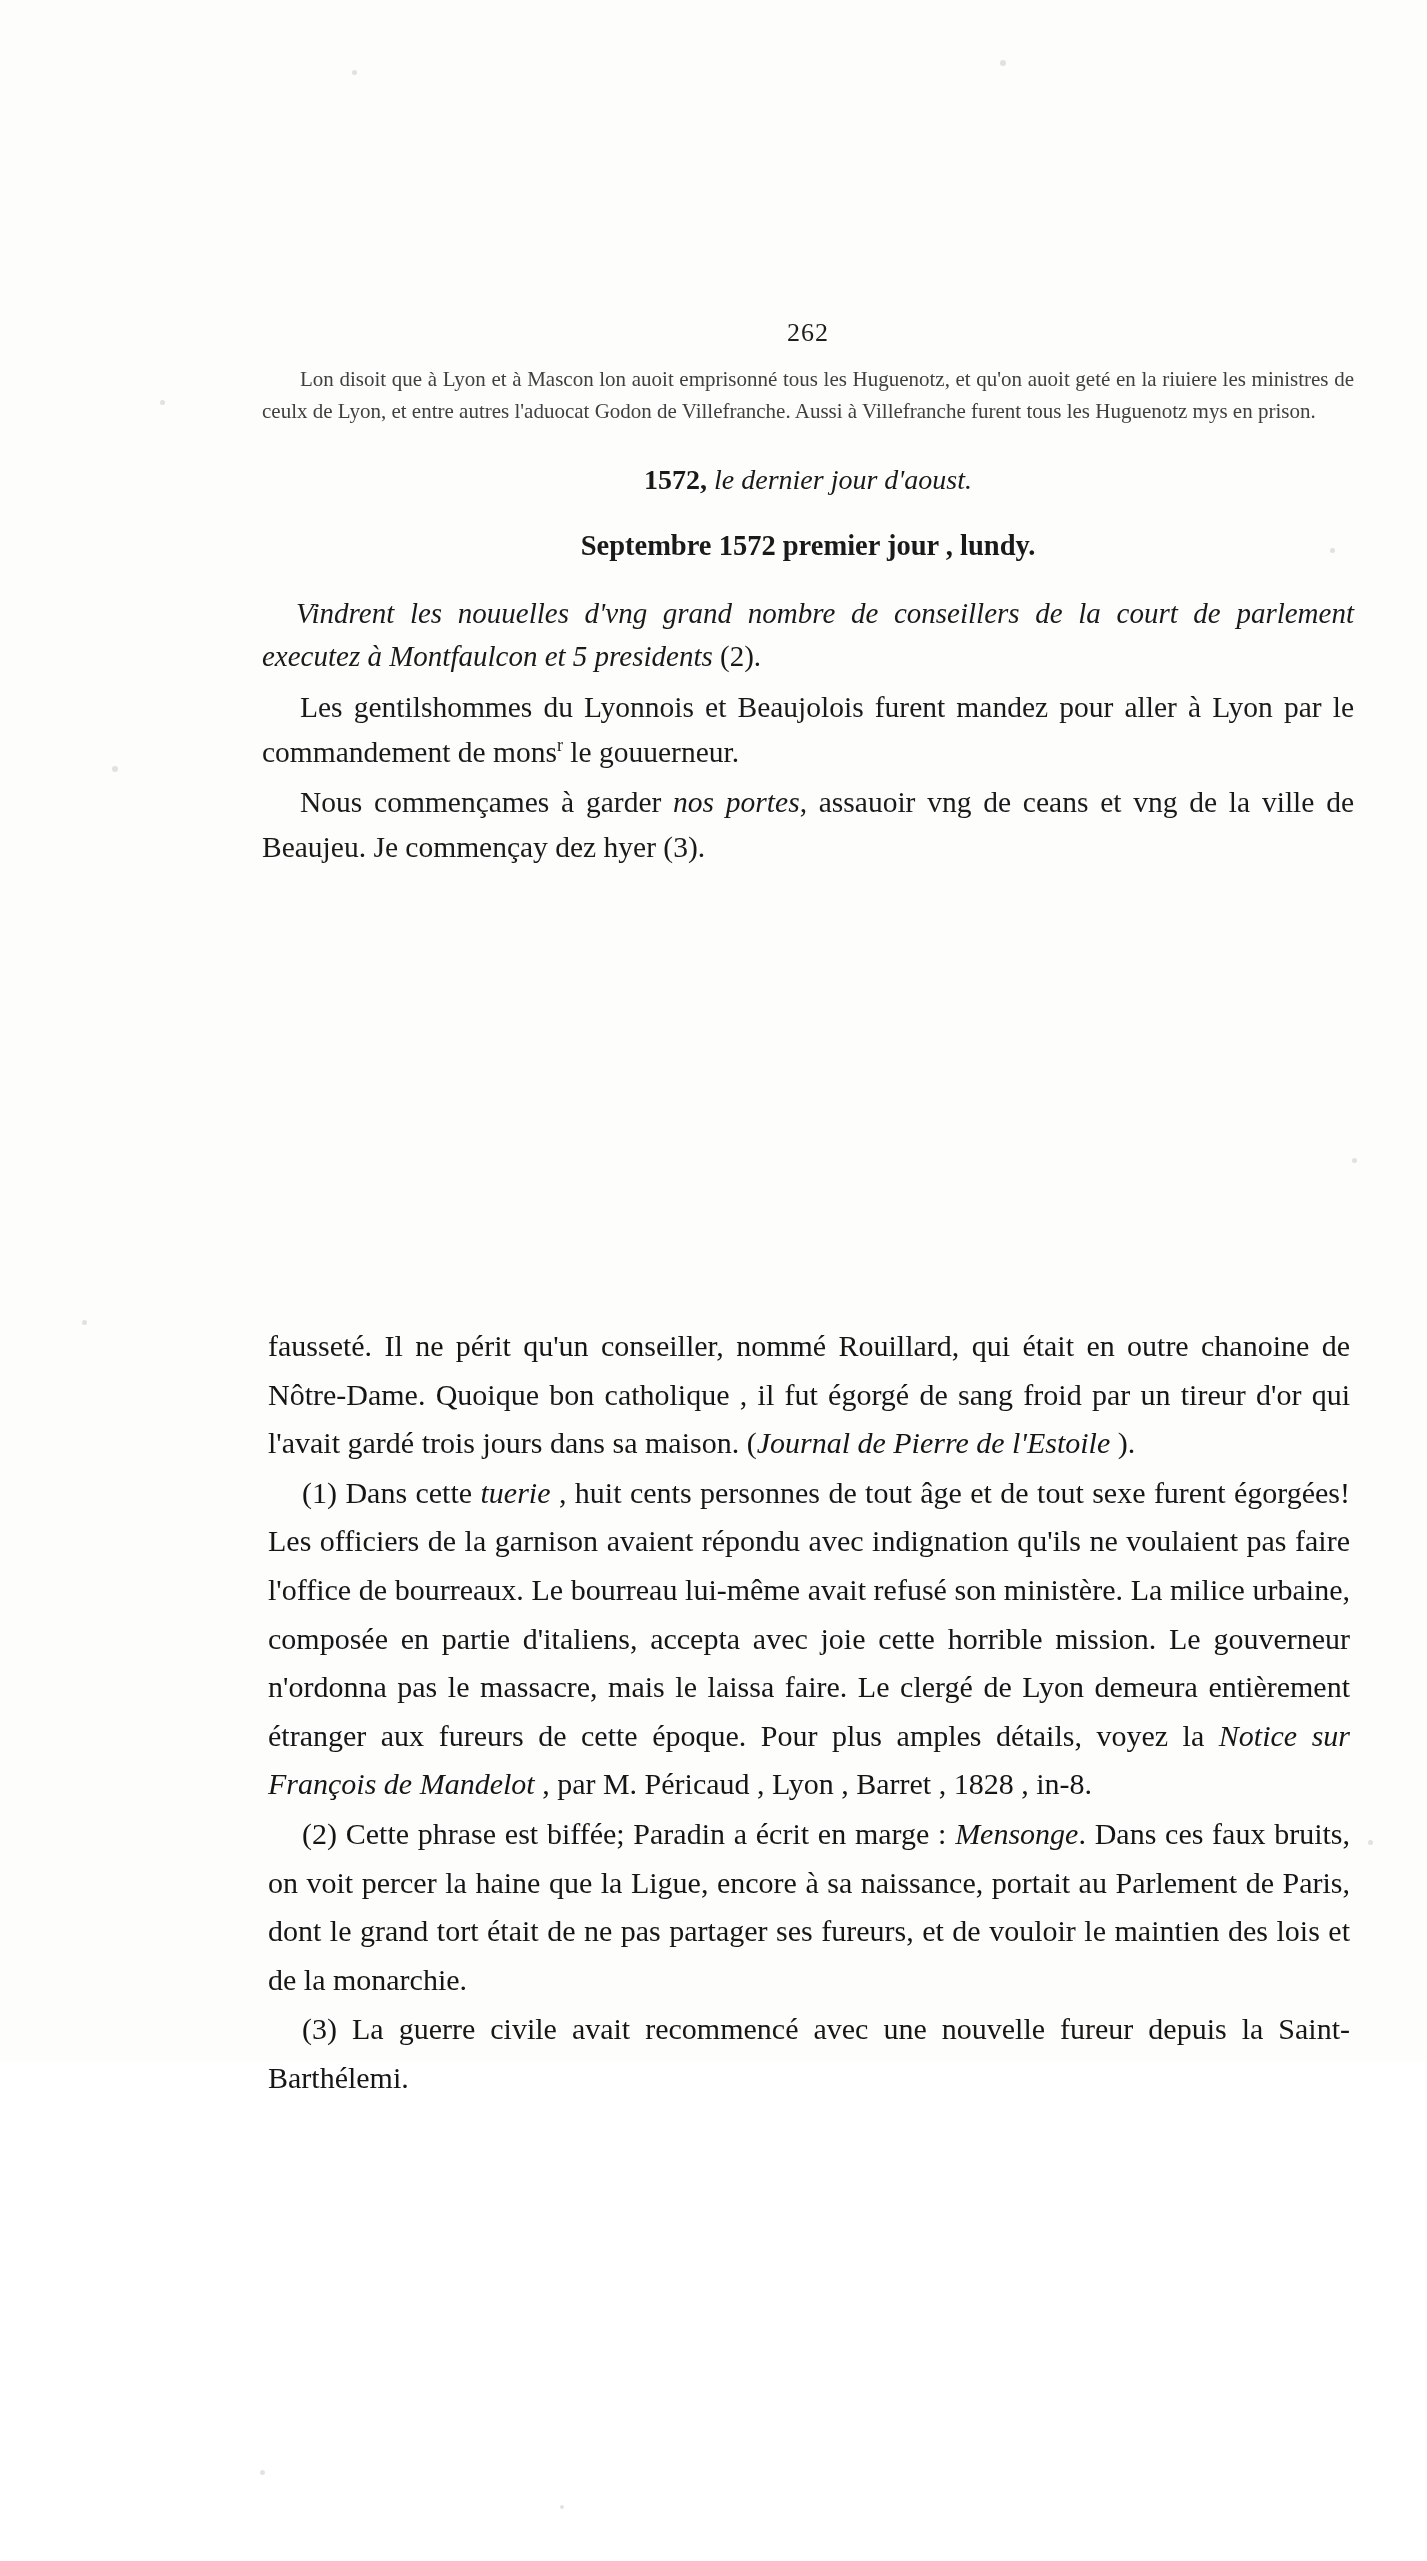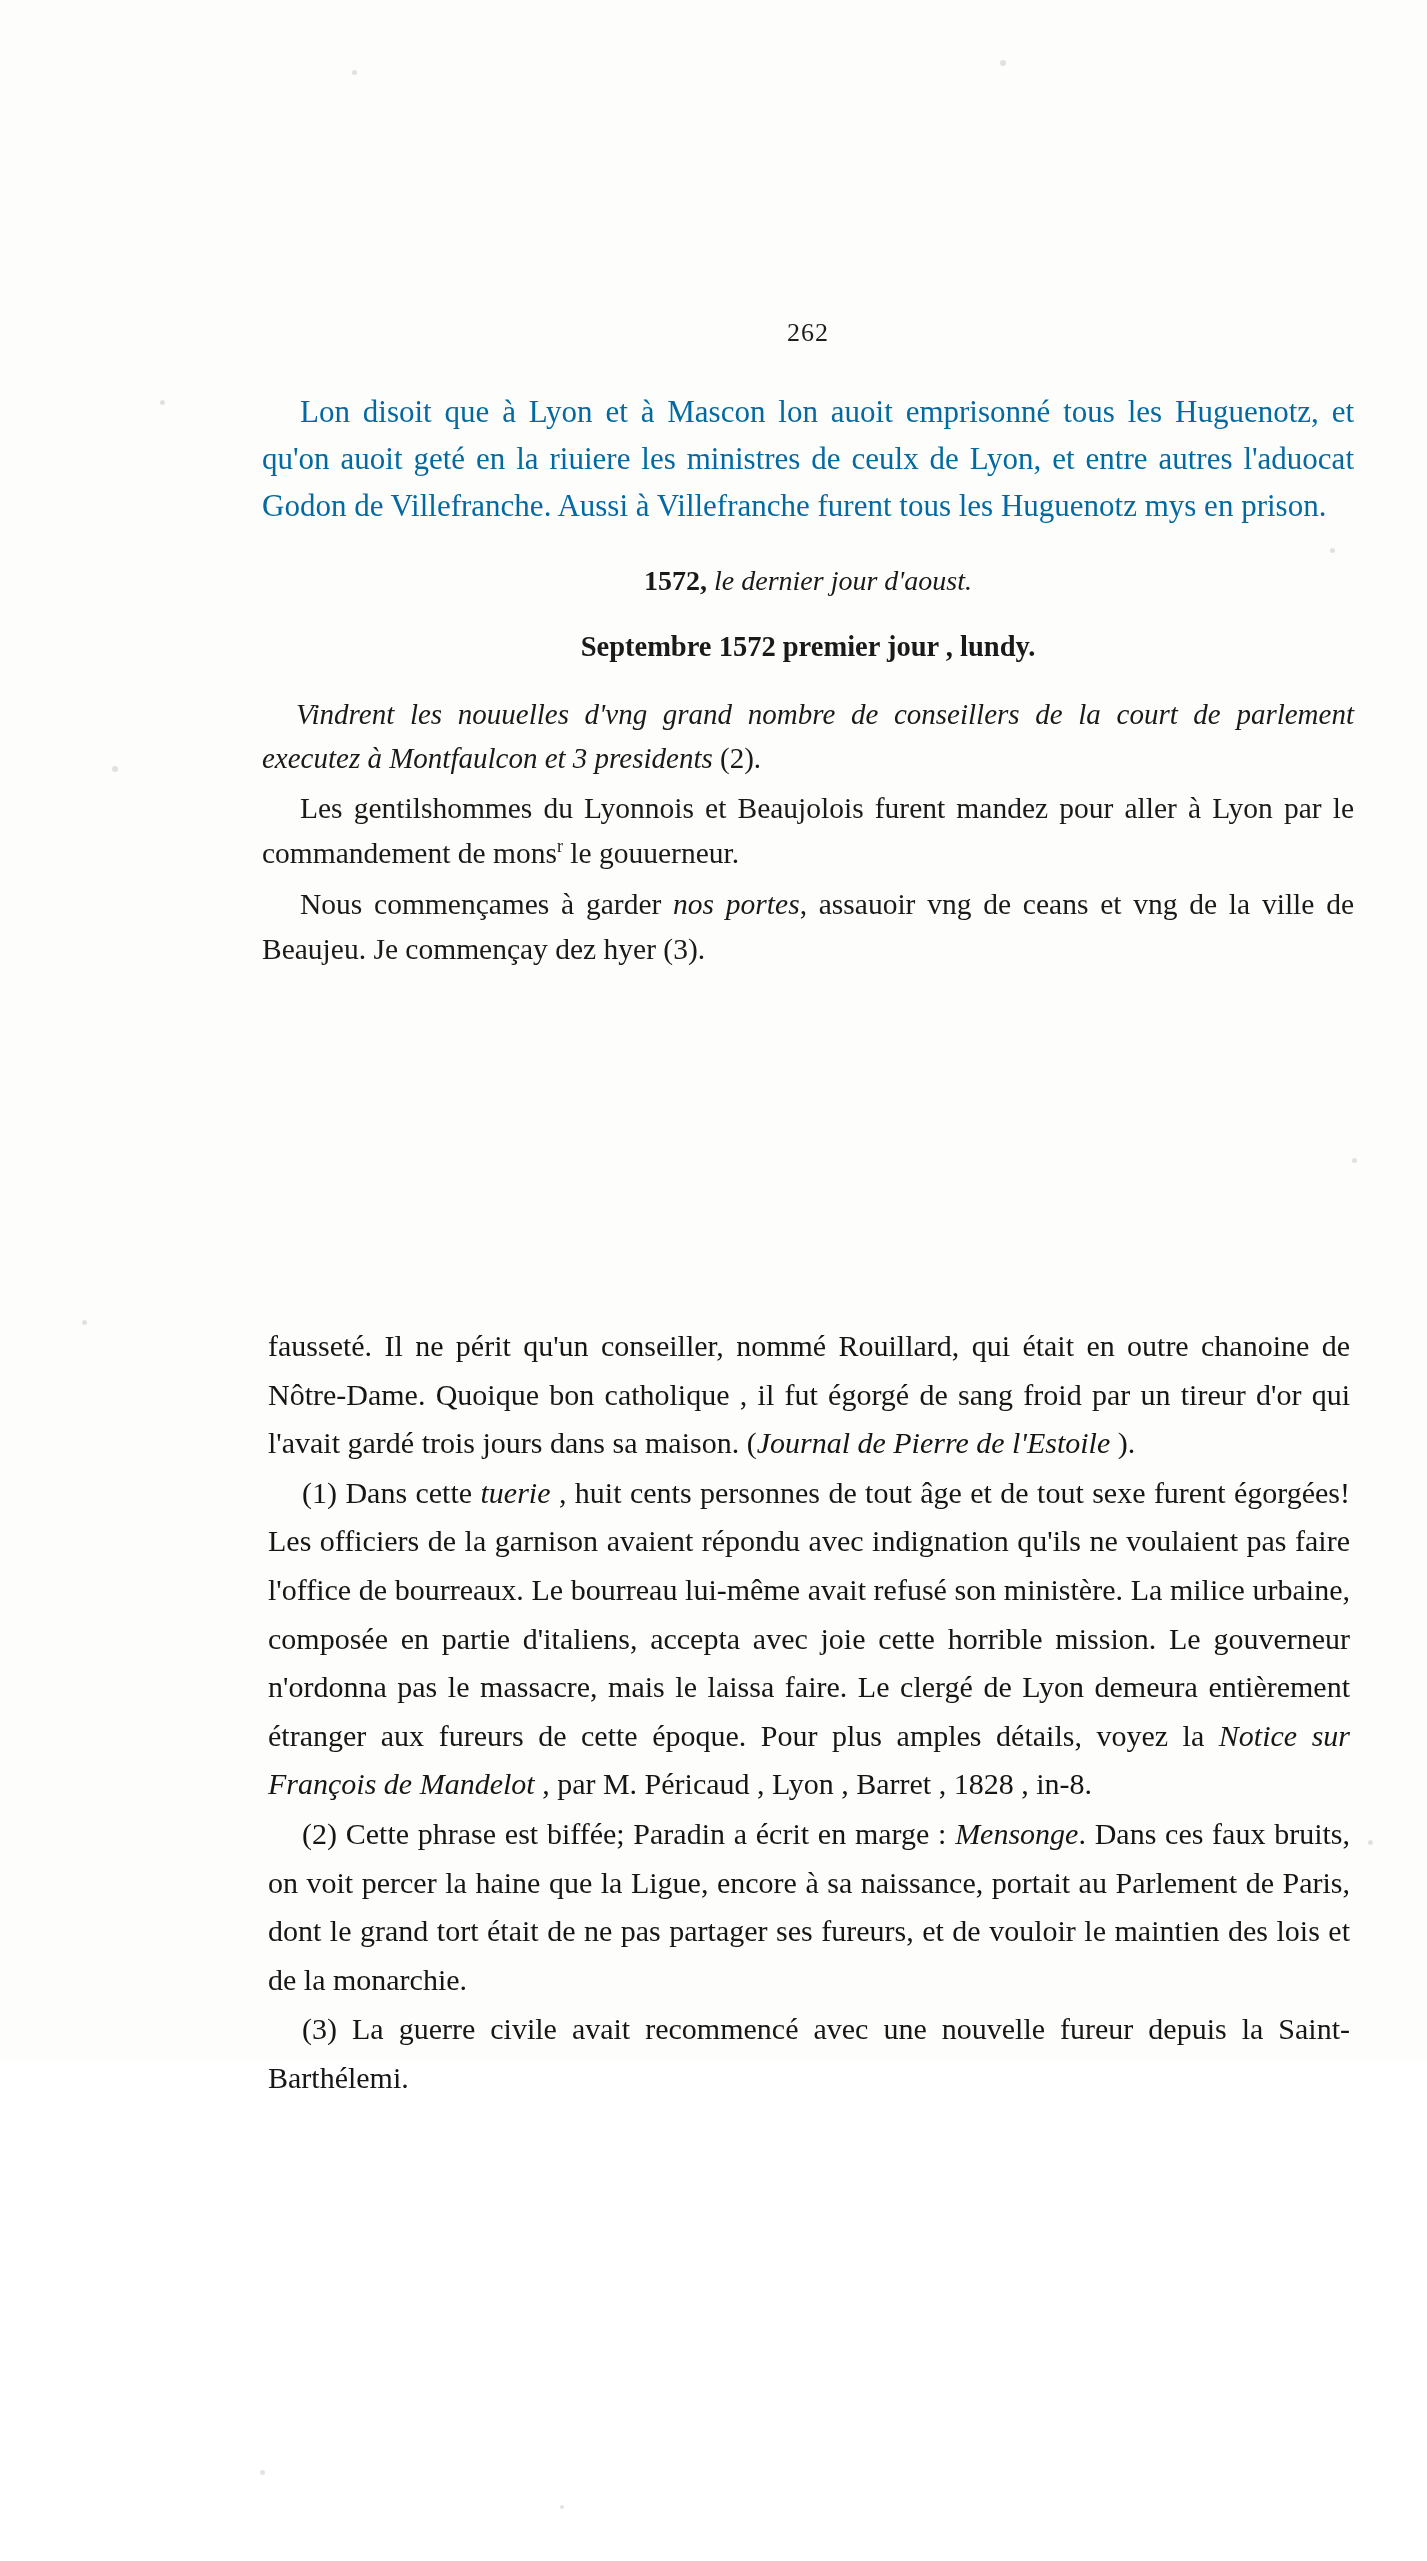"Lon disoit que à Lyon" .body-block { color: #0369a1 -> #404040; font-size: 31px -> 21px; margin-top: 40px -> 16px }
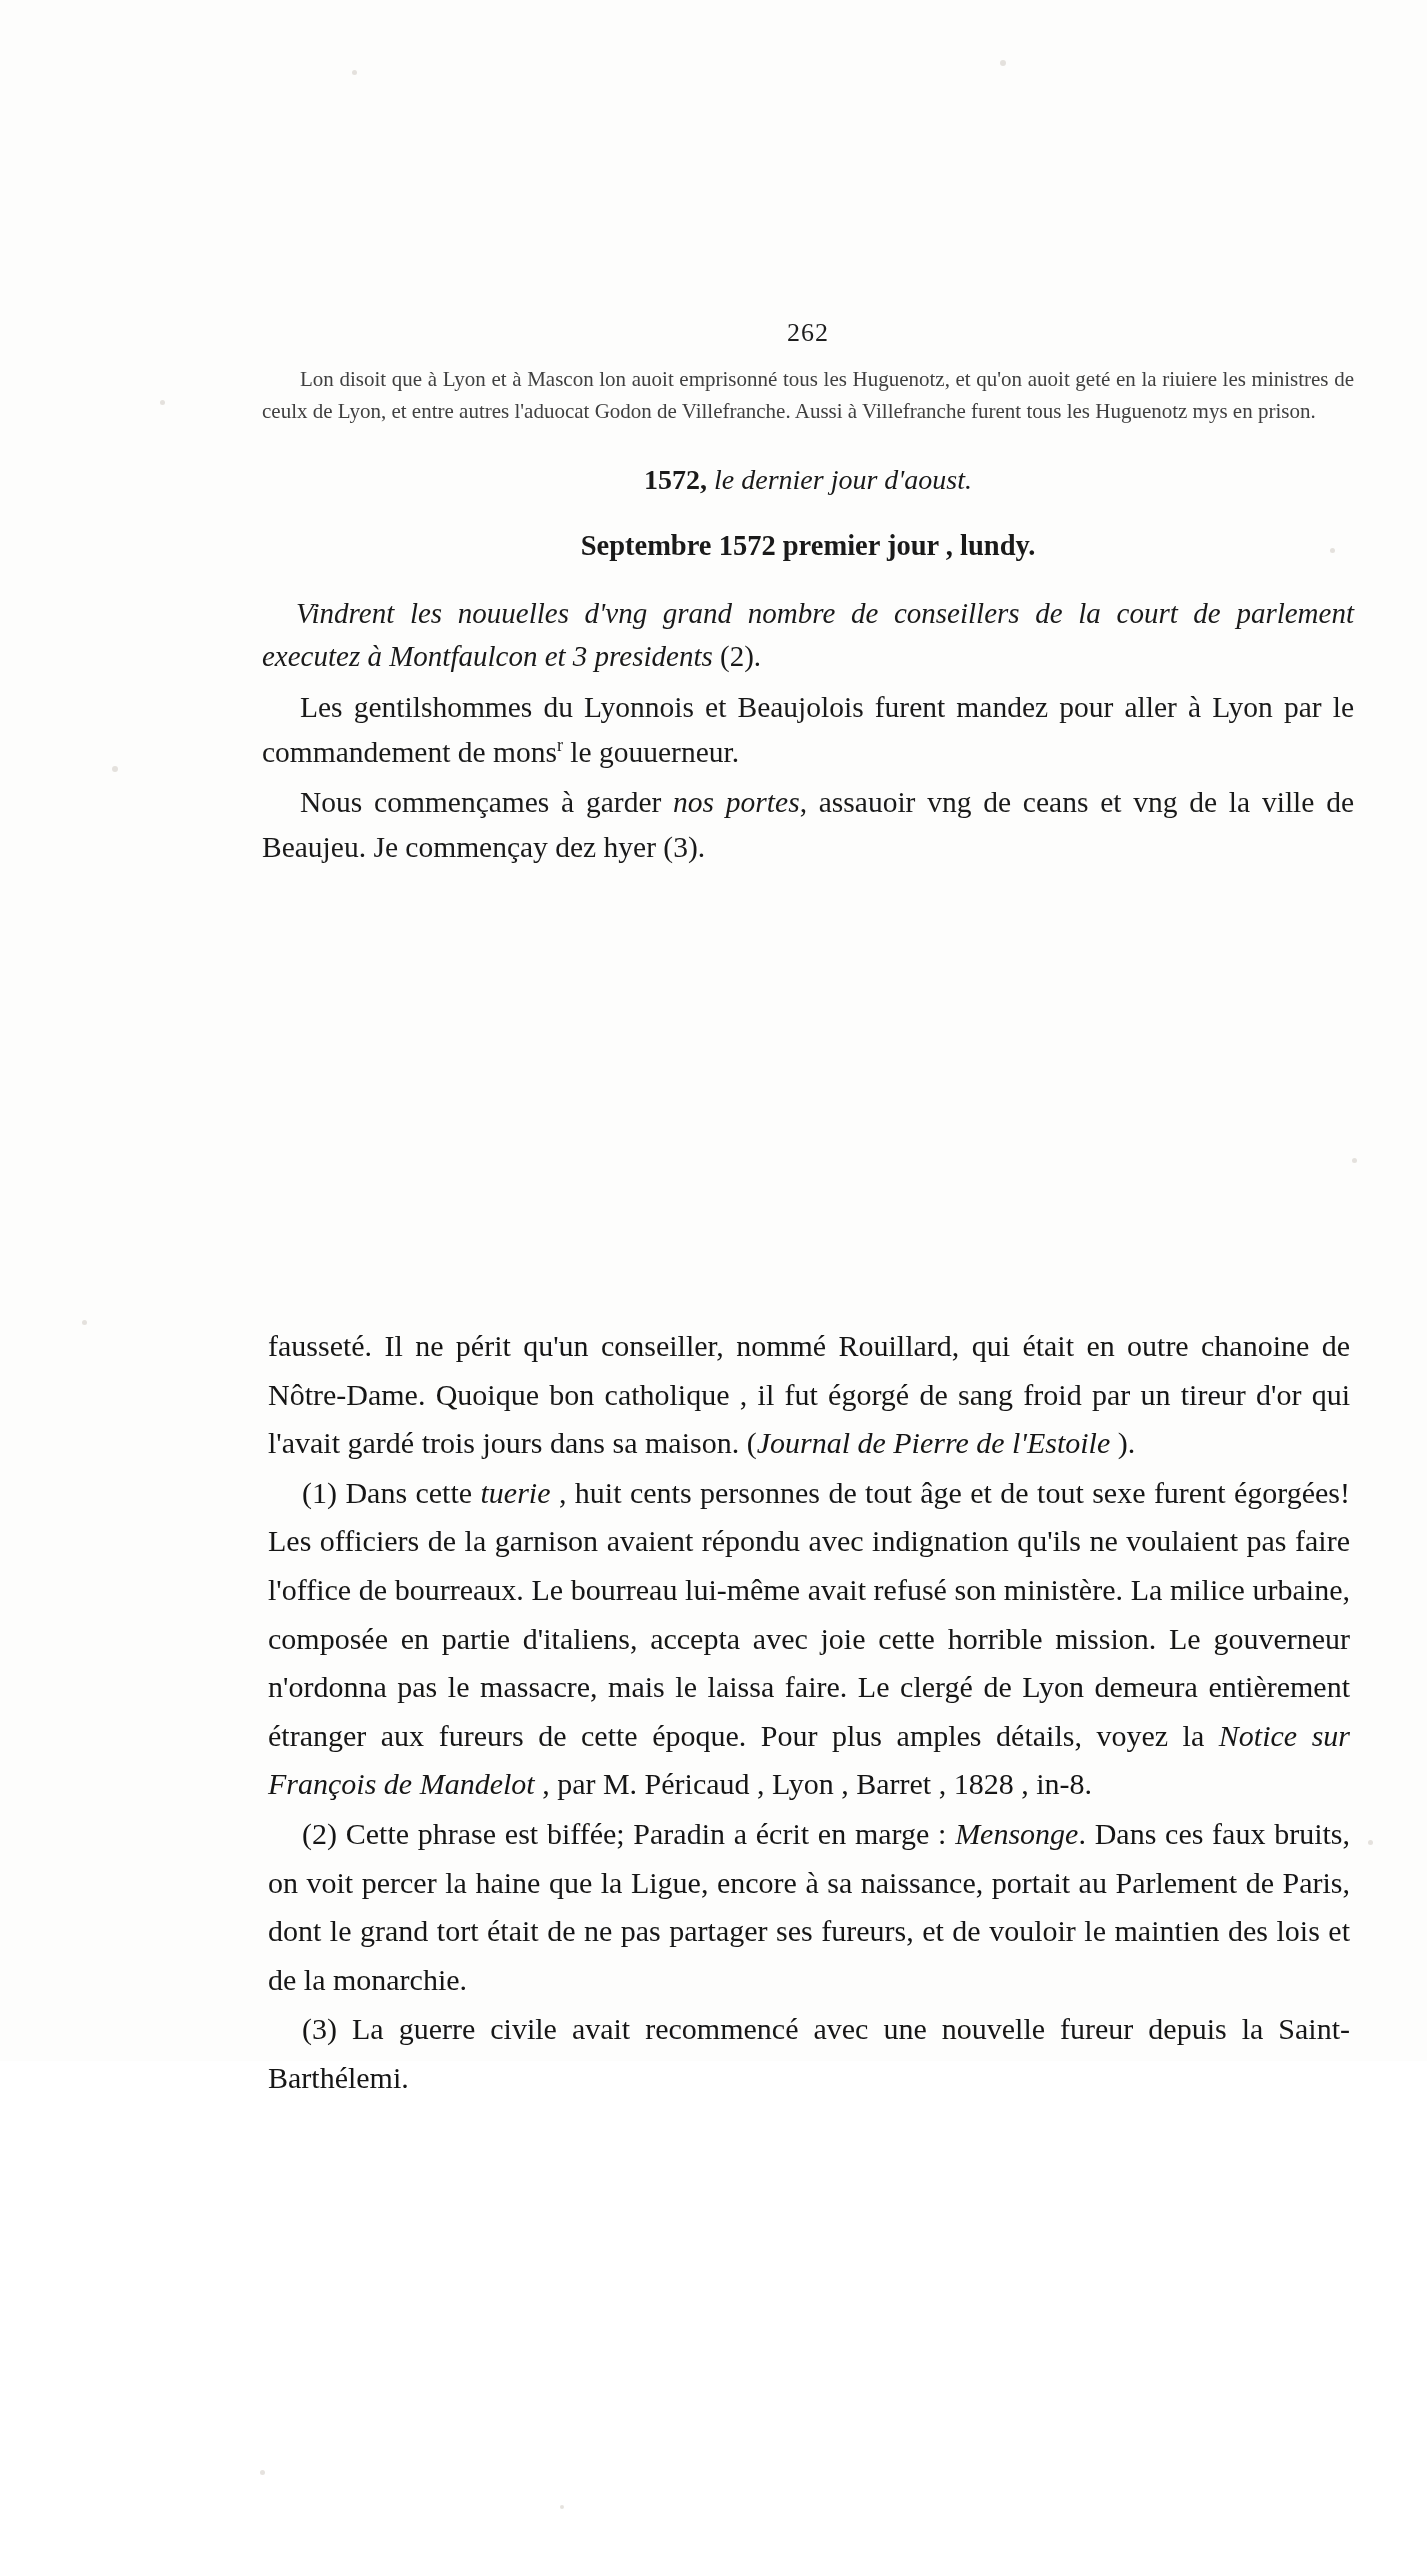"Vindrent les nouuelles d'vng grand" span { text: 3 -> 5 }
